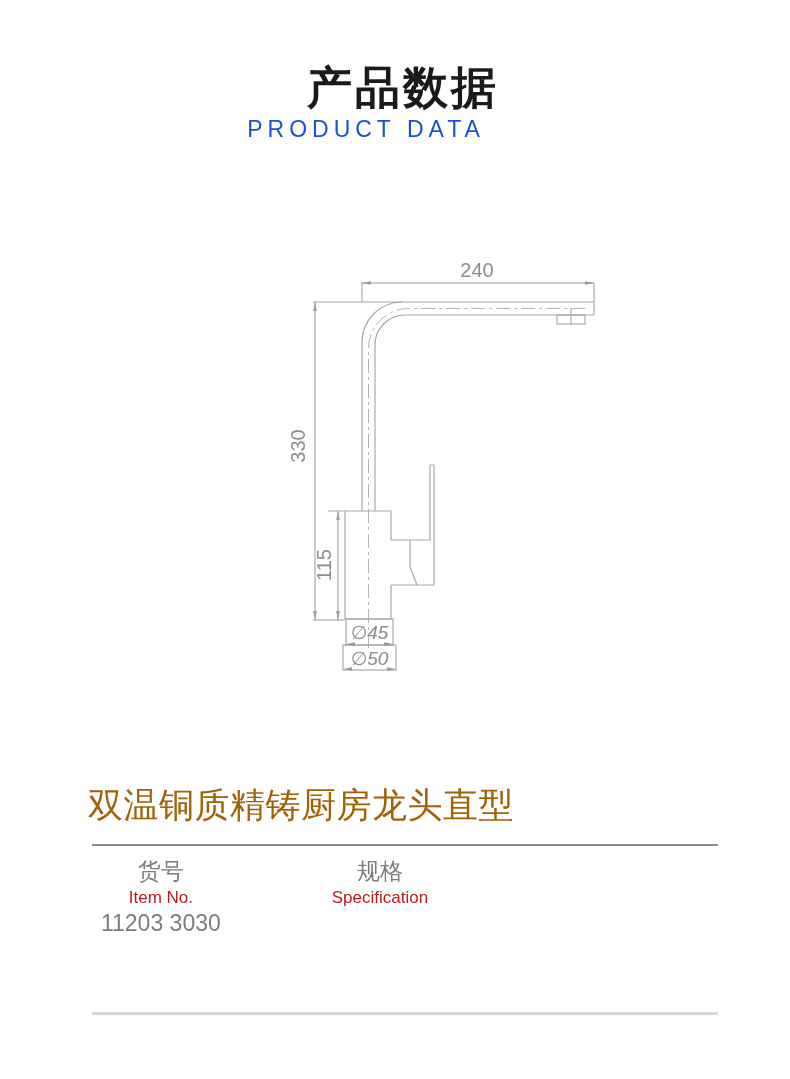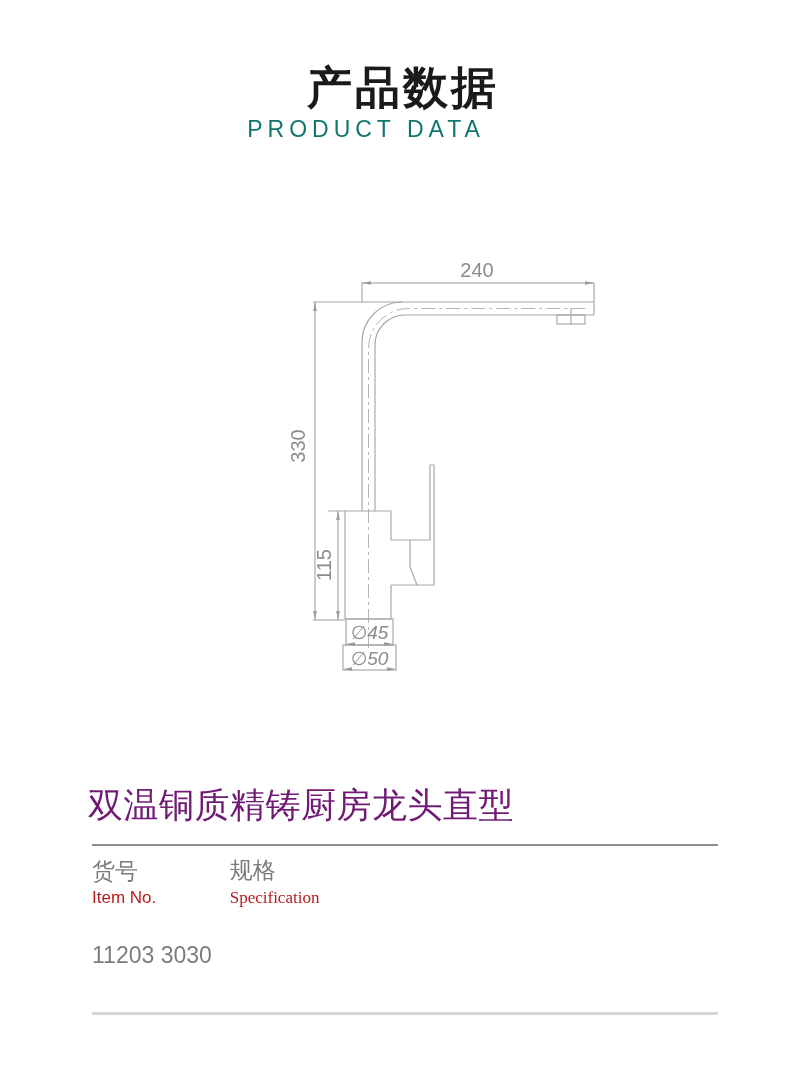"PRODUCT DATA" .sub-title { color: #0f766e -> #1d4ed8 }
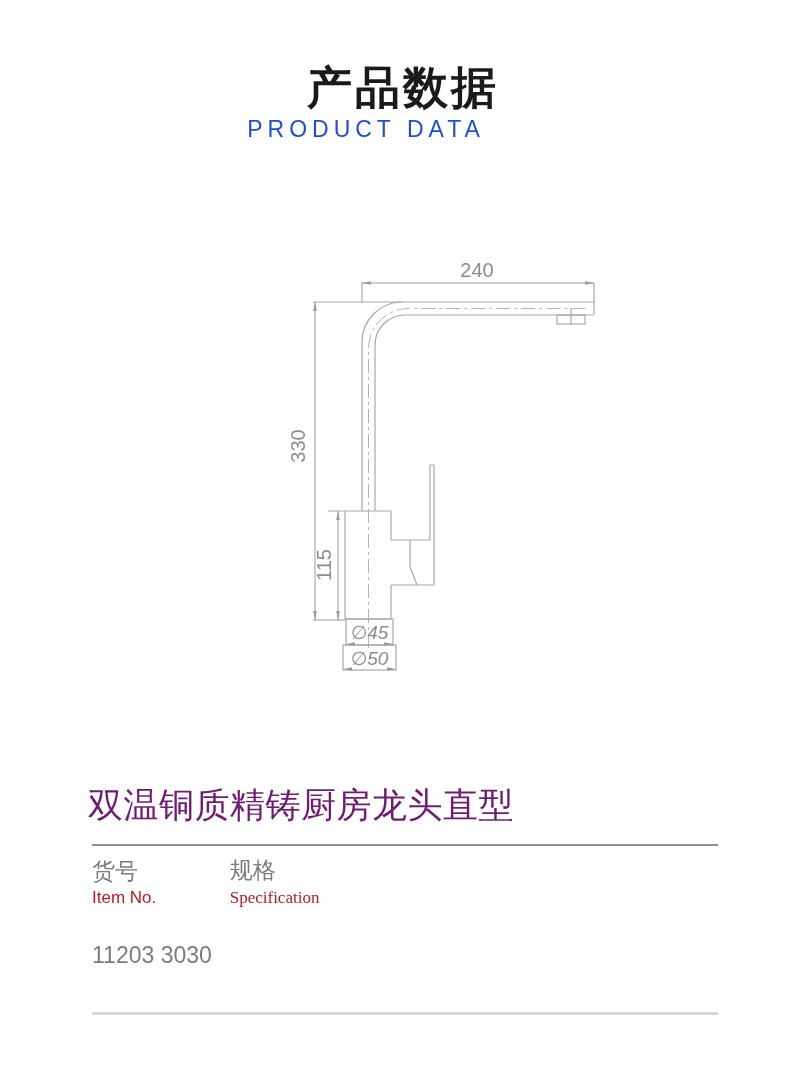"双温铜质精铸厨房龙头直型" .product-name { color: #701a75 -> #a16207 }
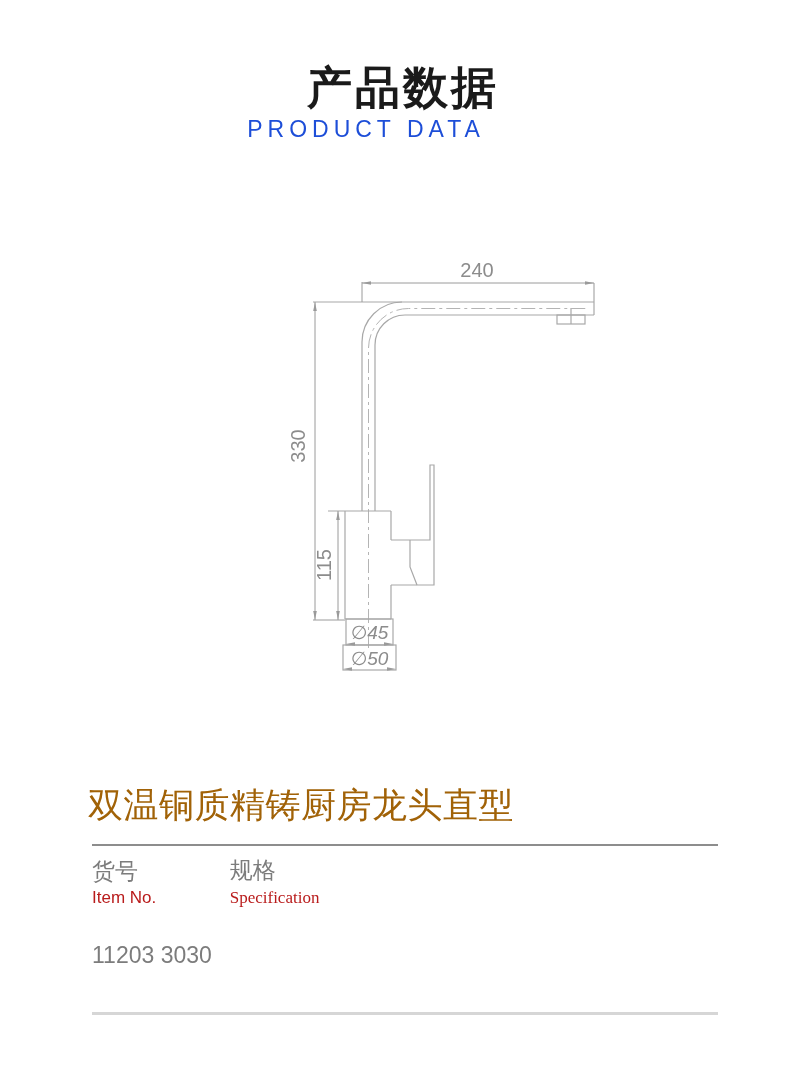"货号" .spec-col { text-align: left -> center }
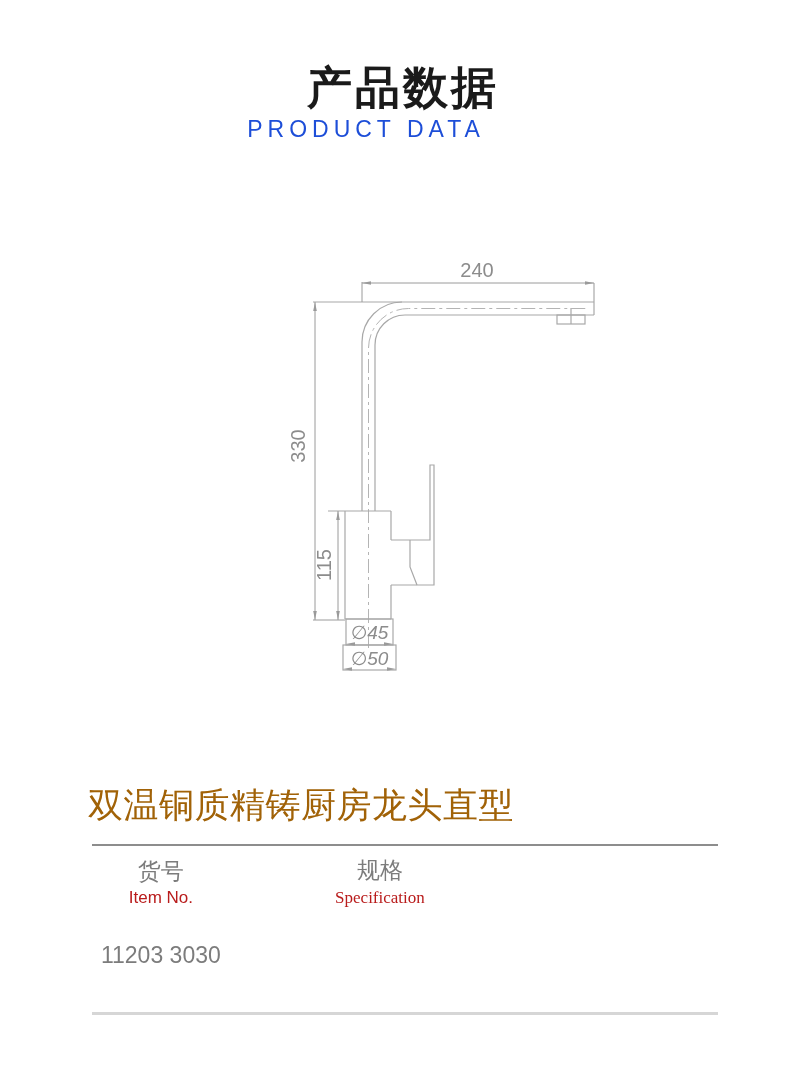"规格" .col-1 { font-family: Liberation Serif, serif -> none }
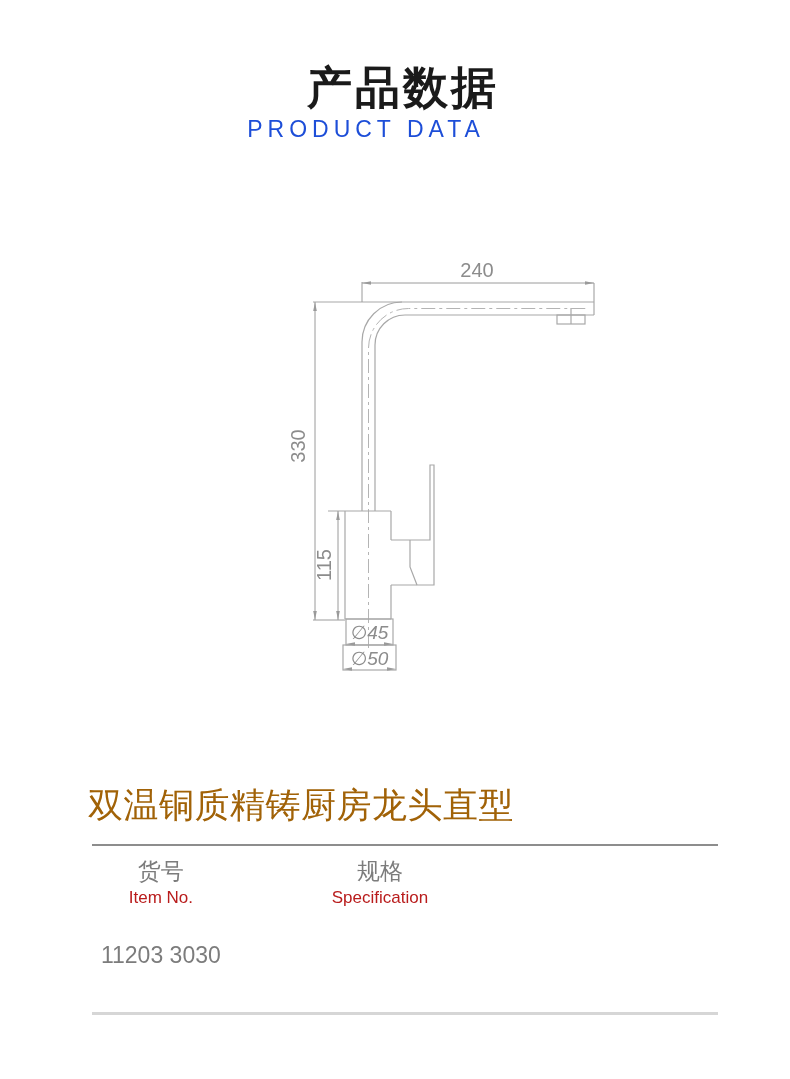"11203 3030" .spec-values { margin-top: 32px -> none }
